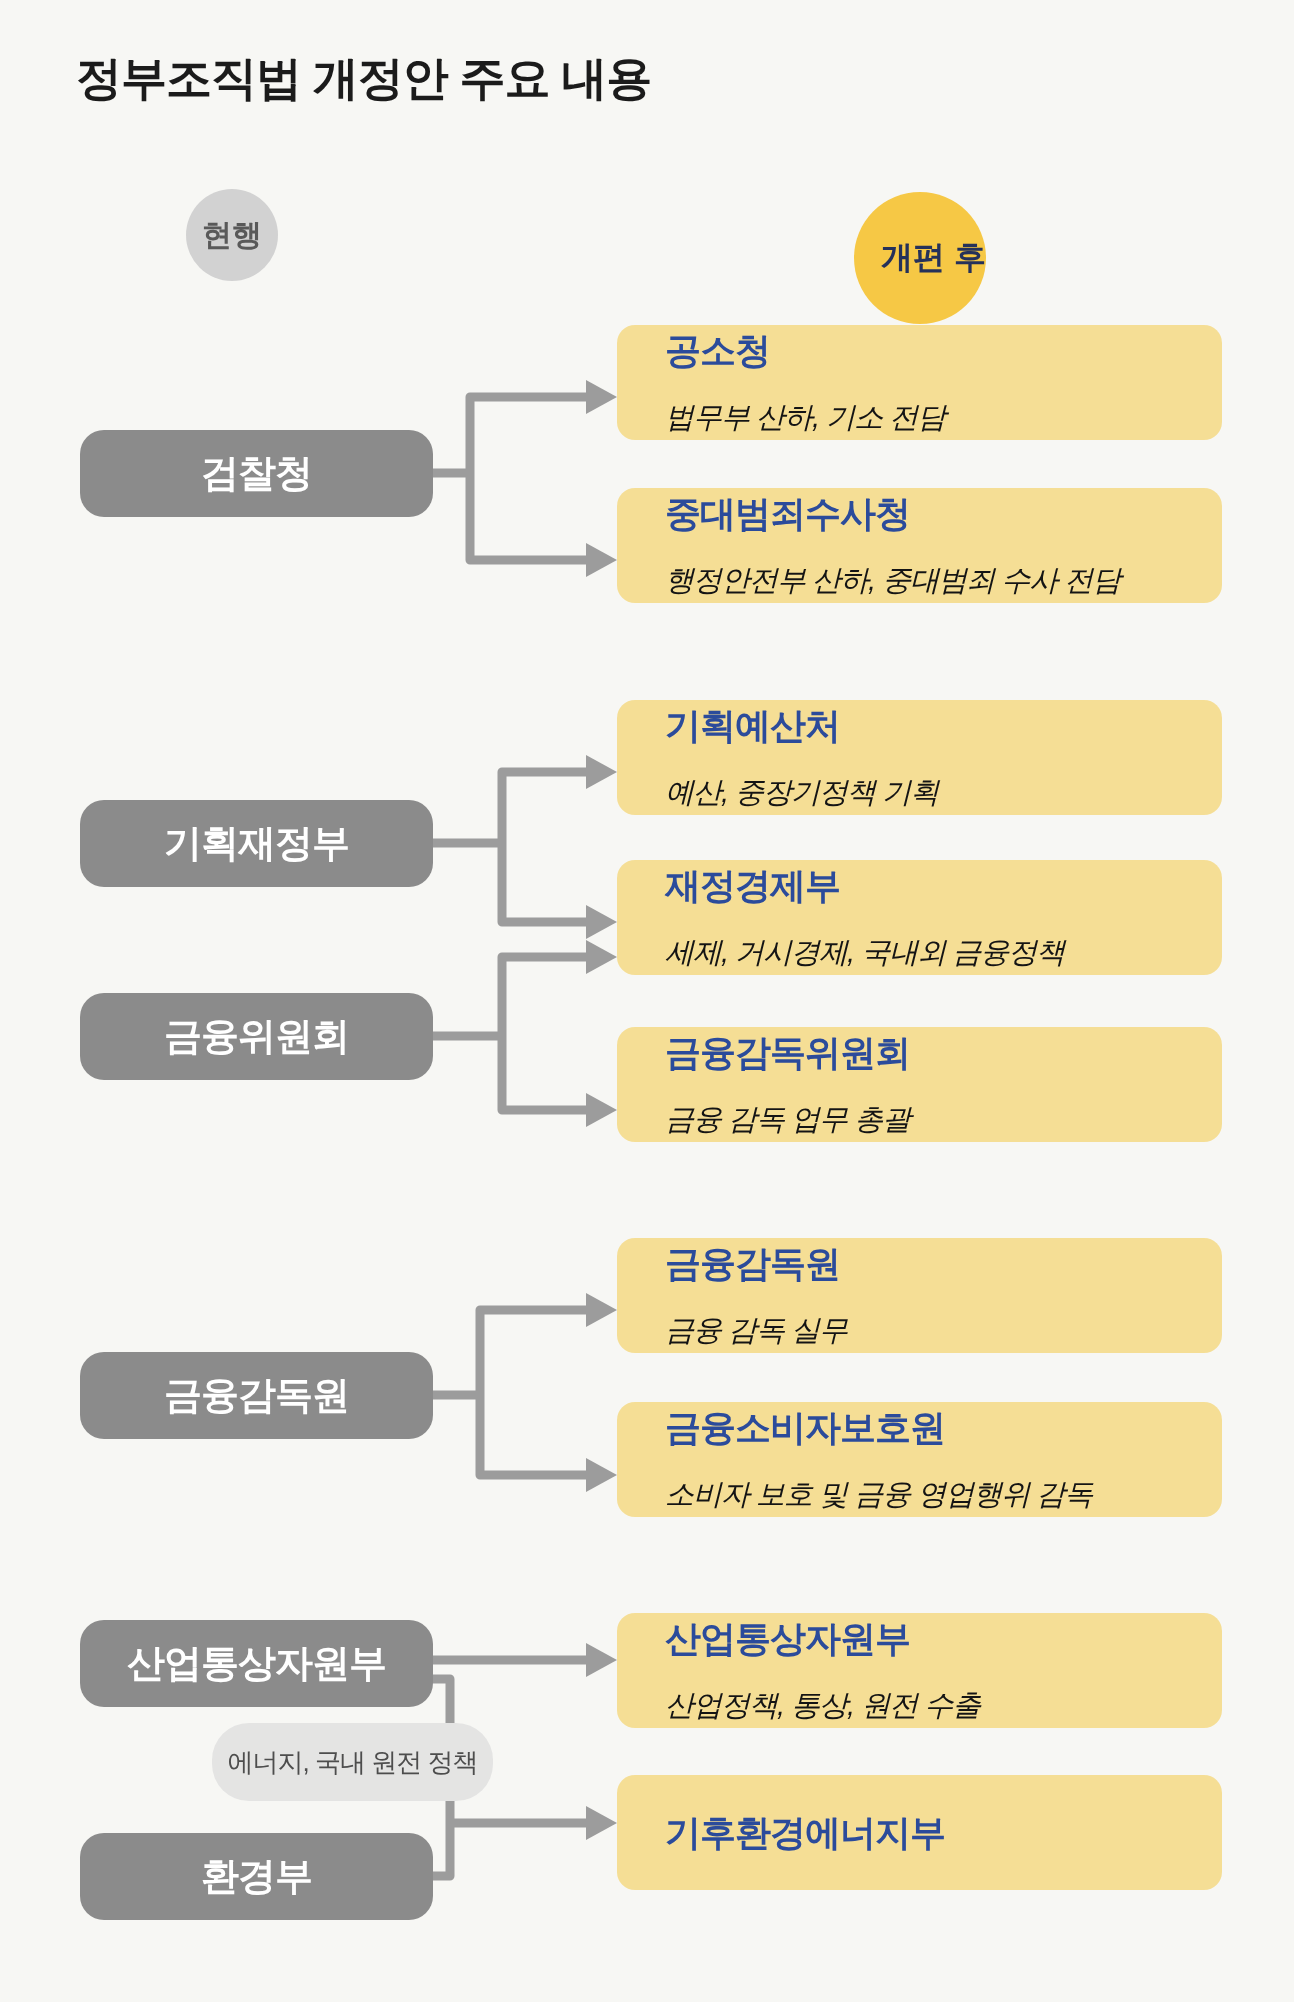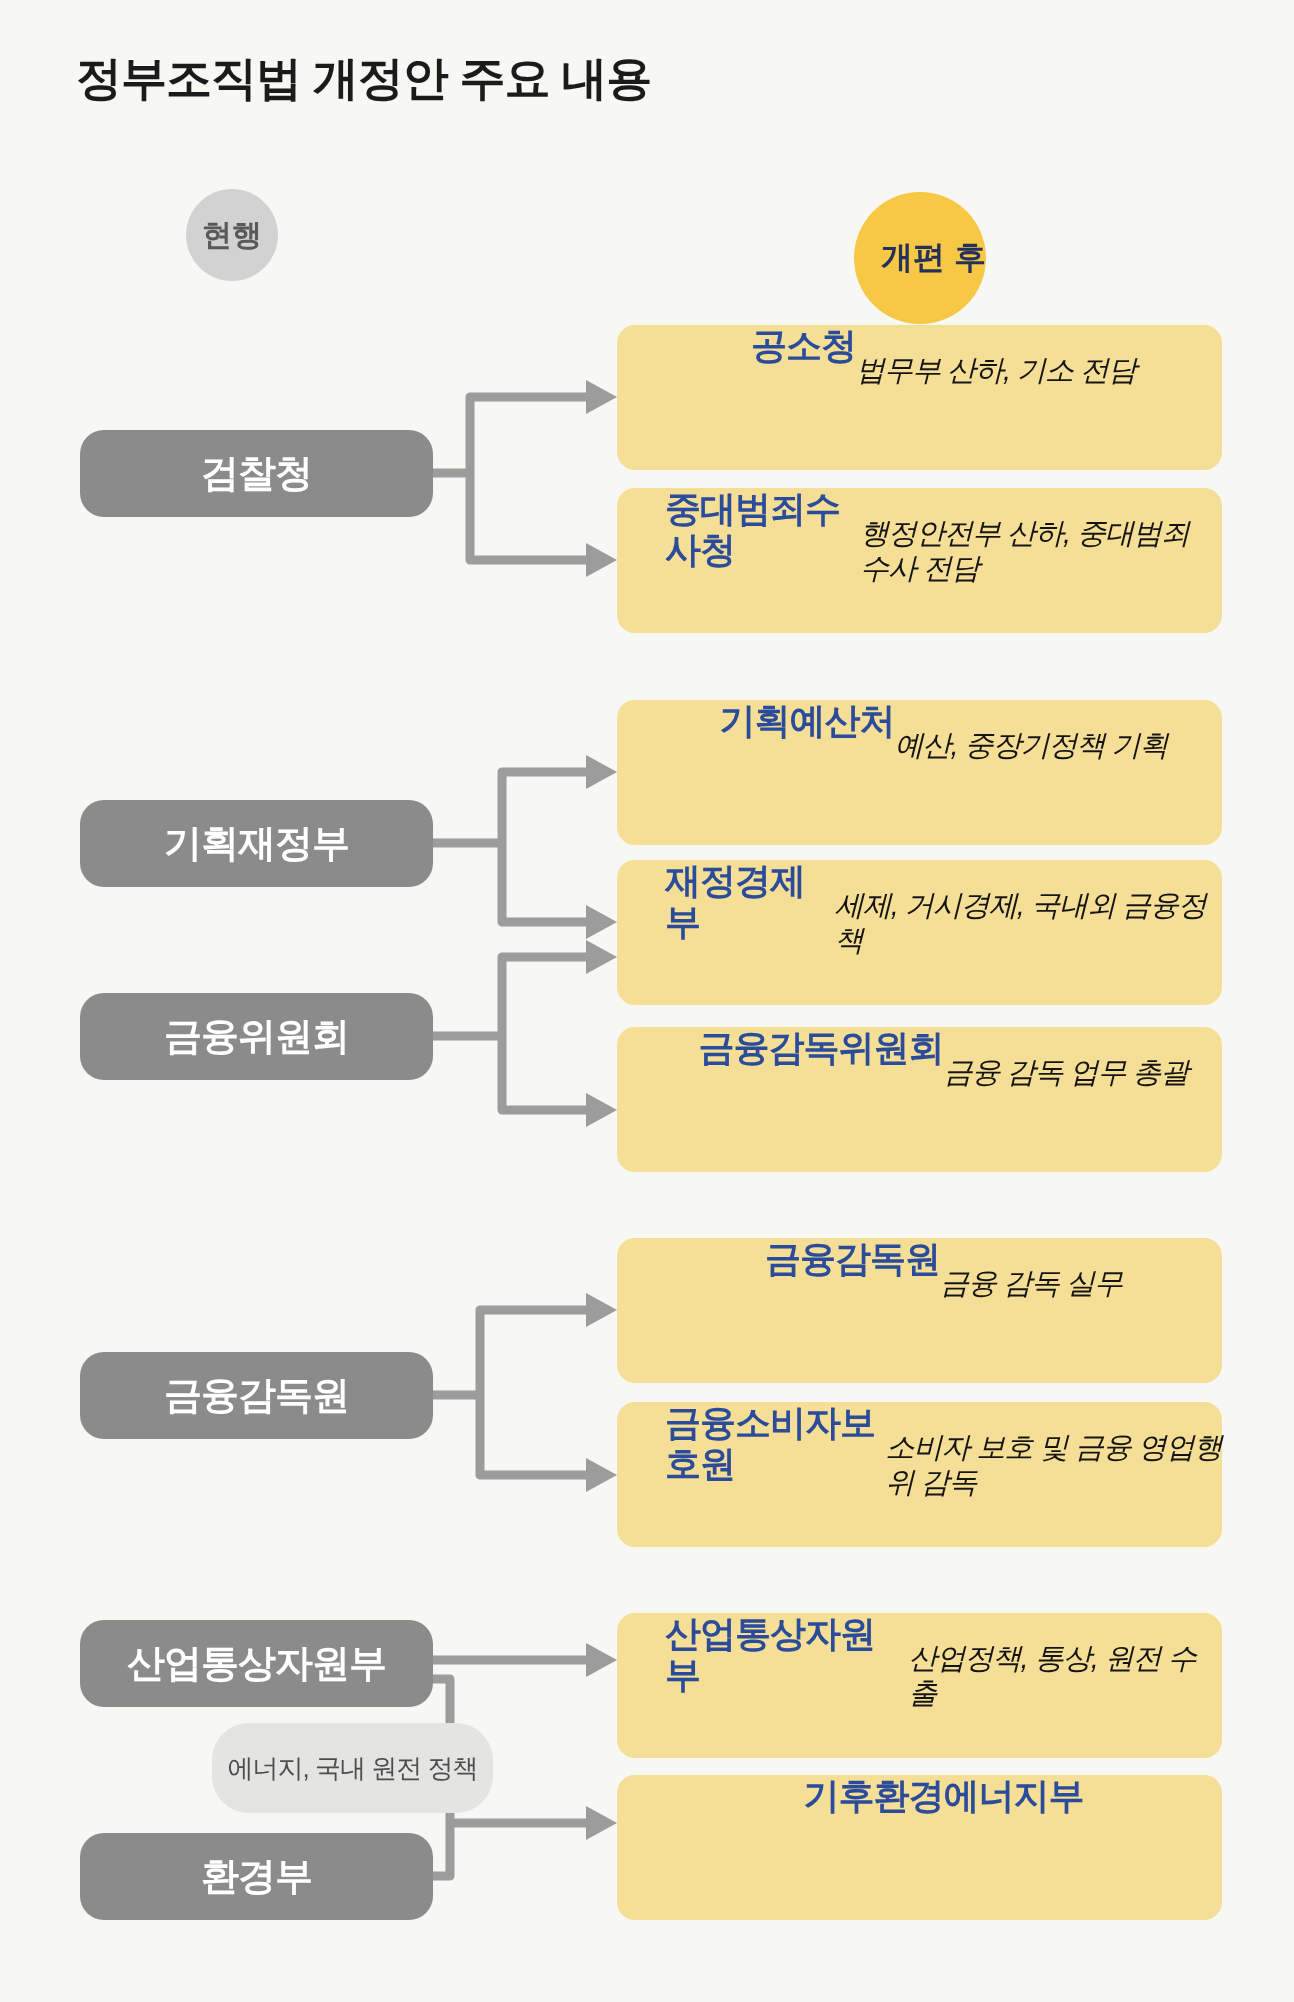"공소청" .org-new { flex-direction: row -> column; height: 145px -> 115px }
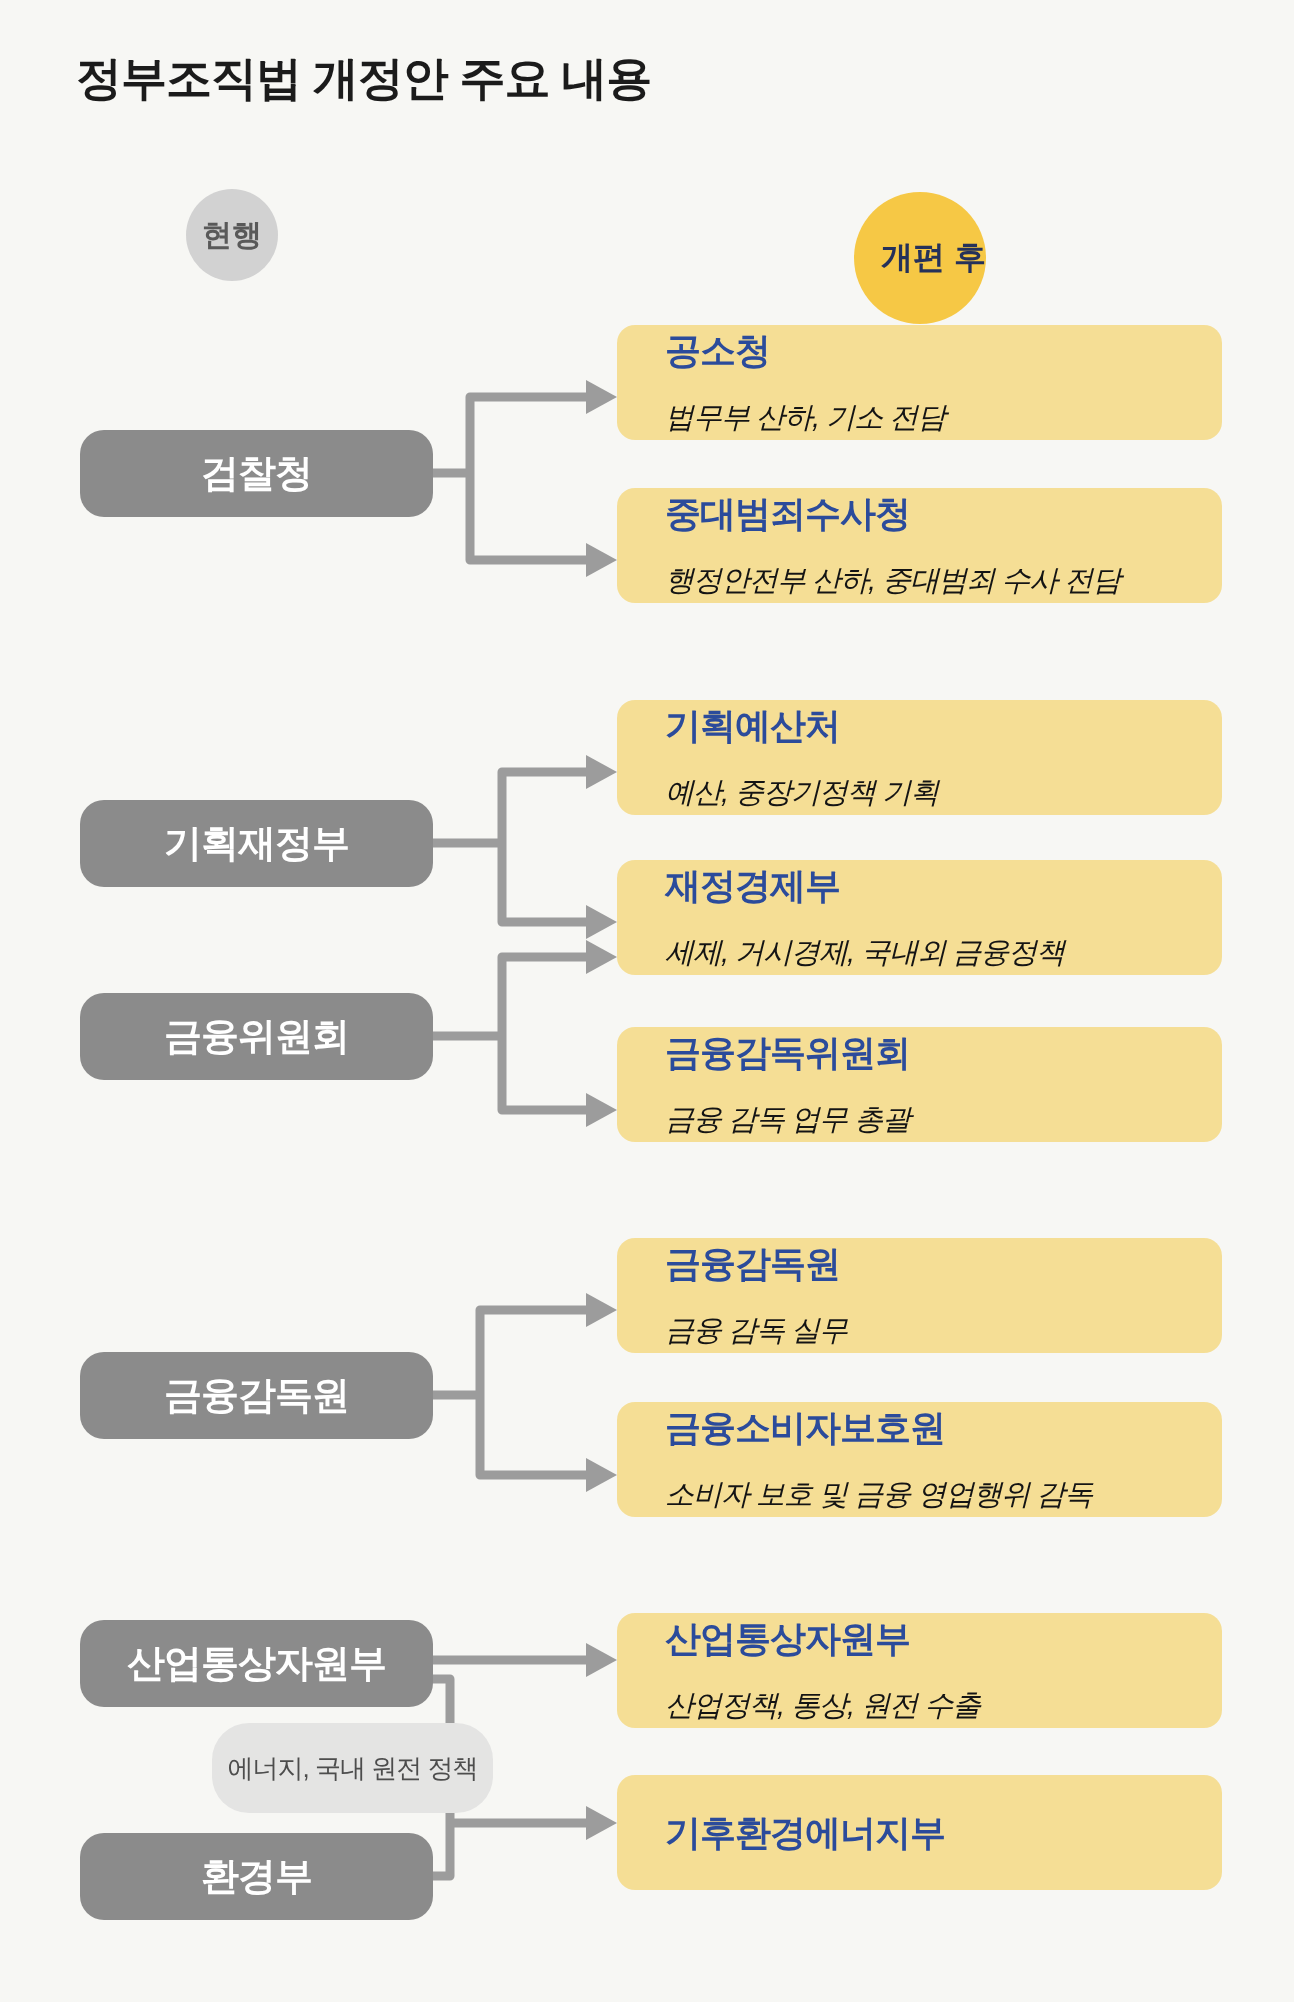"에너지, 국내 원전 정책" .note-pill { height: 90px -> 78px }
